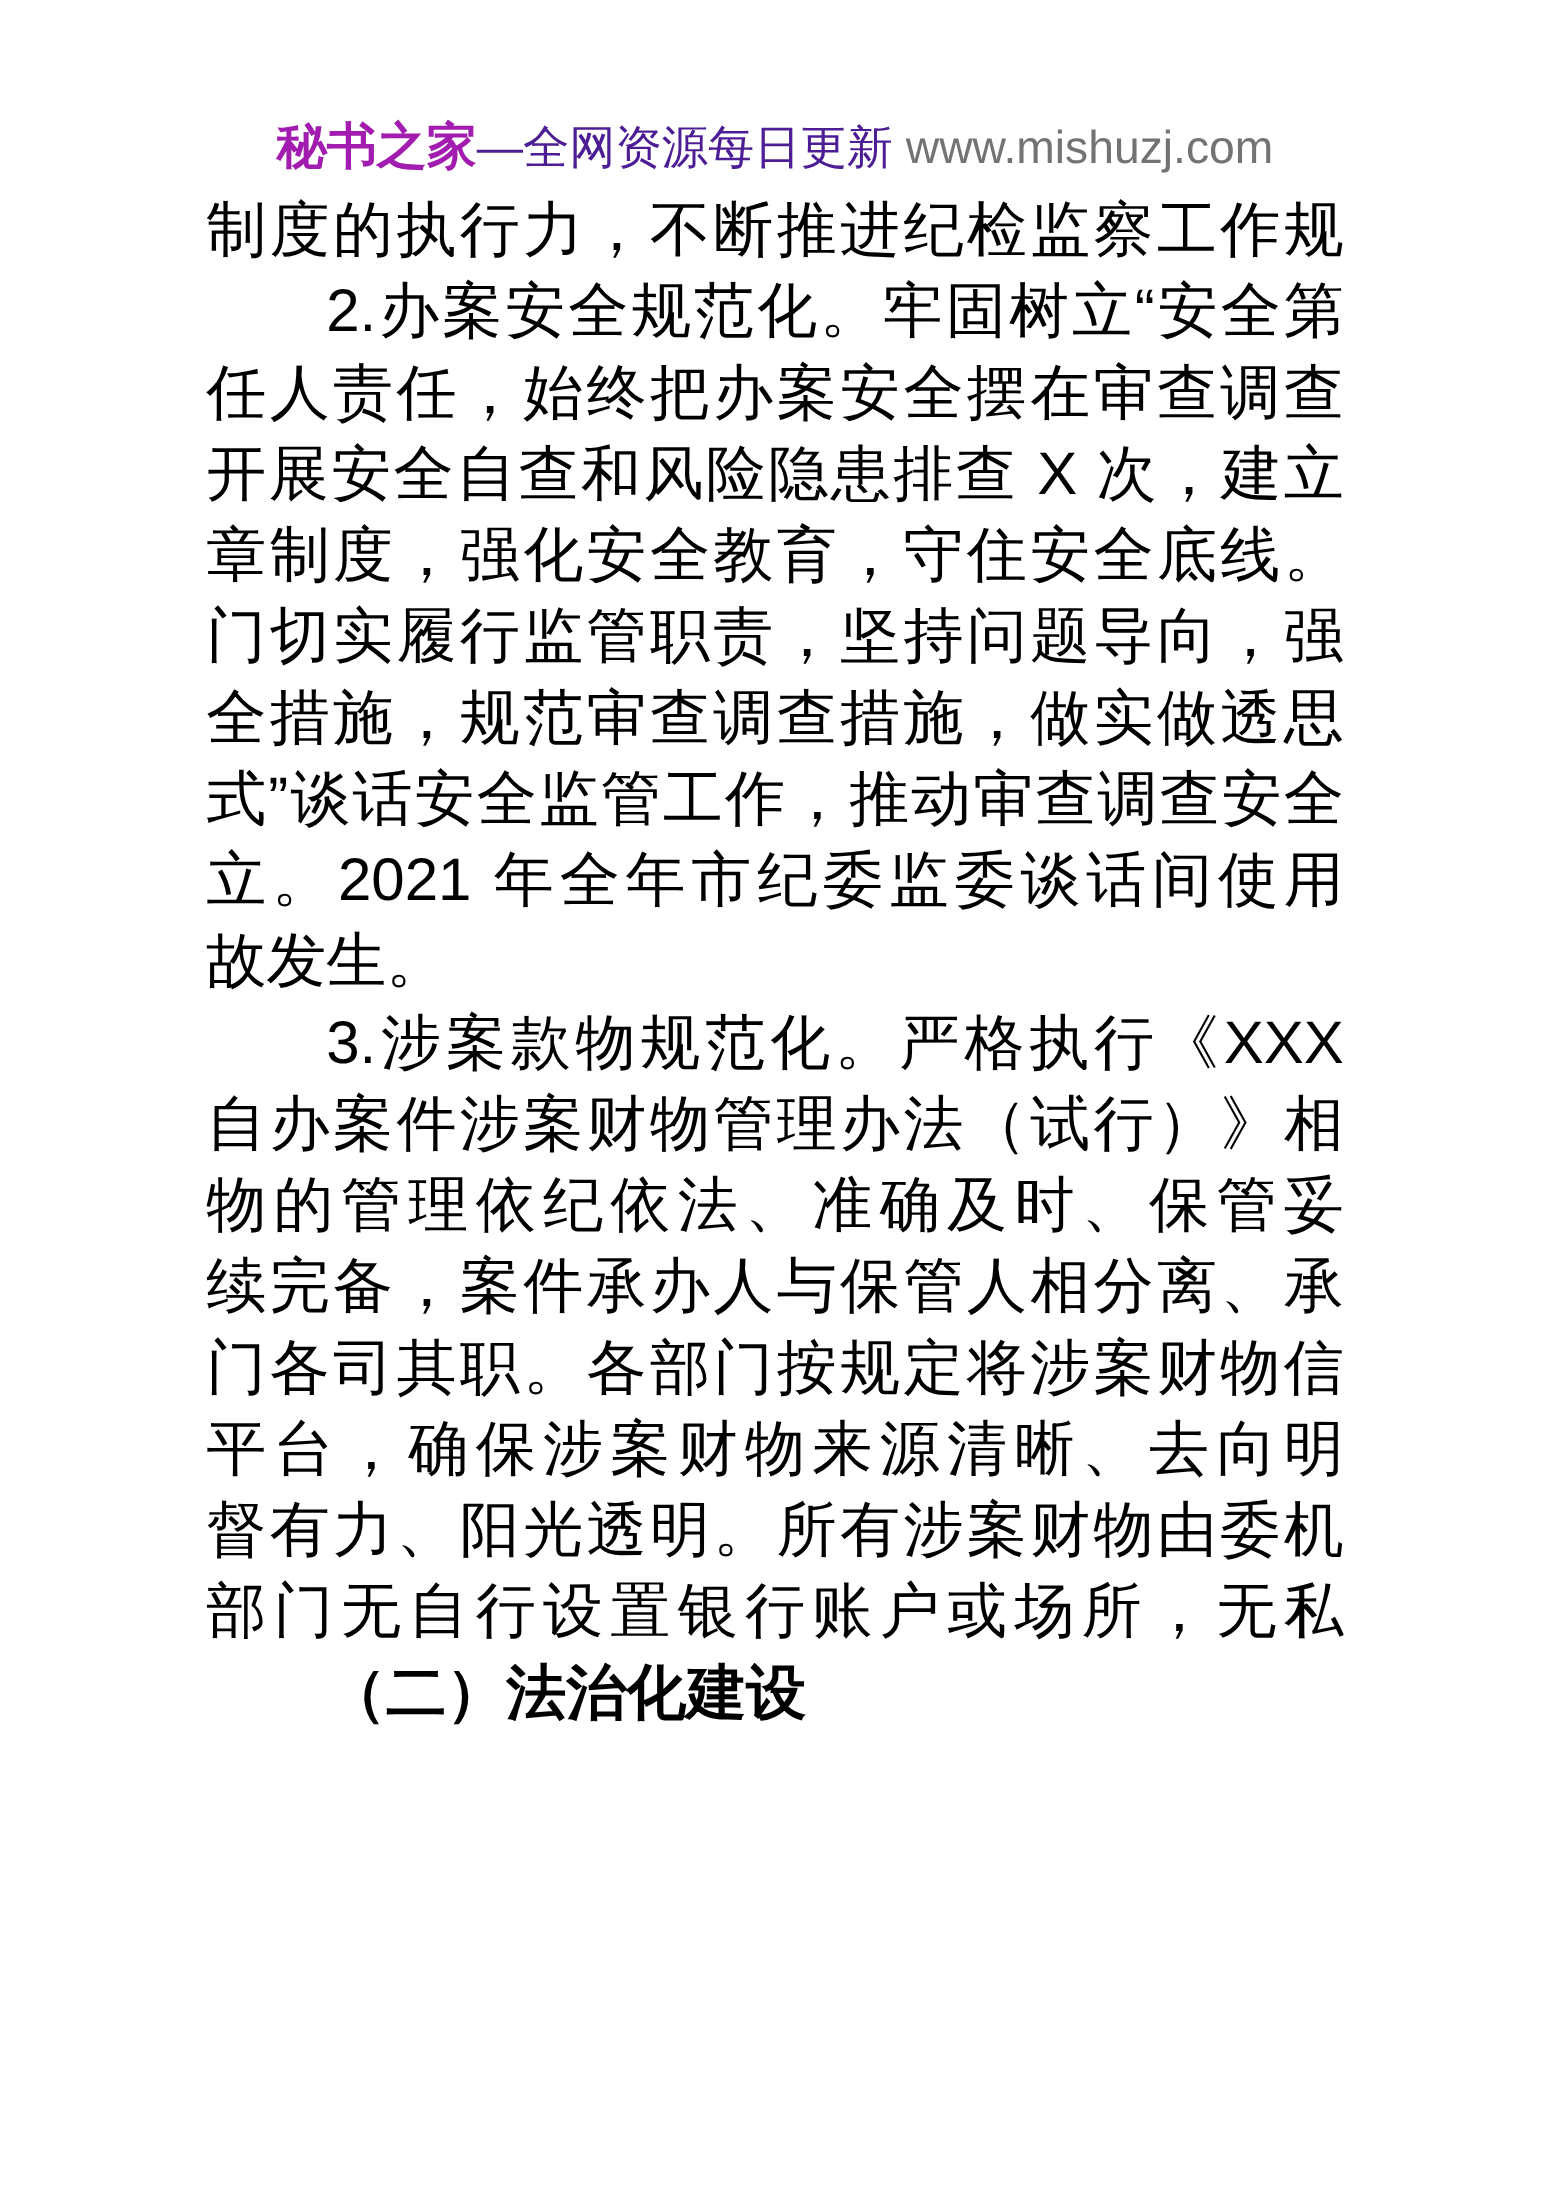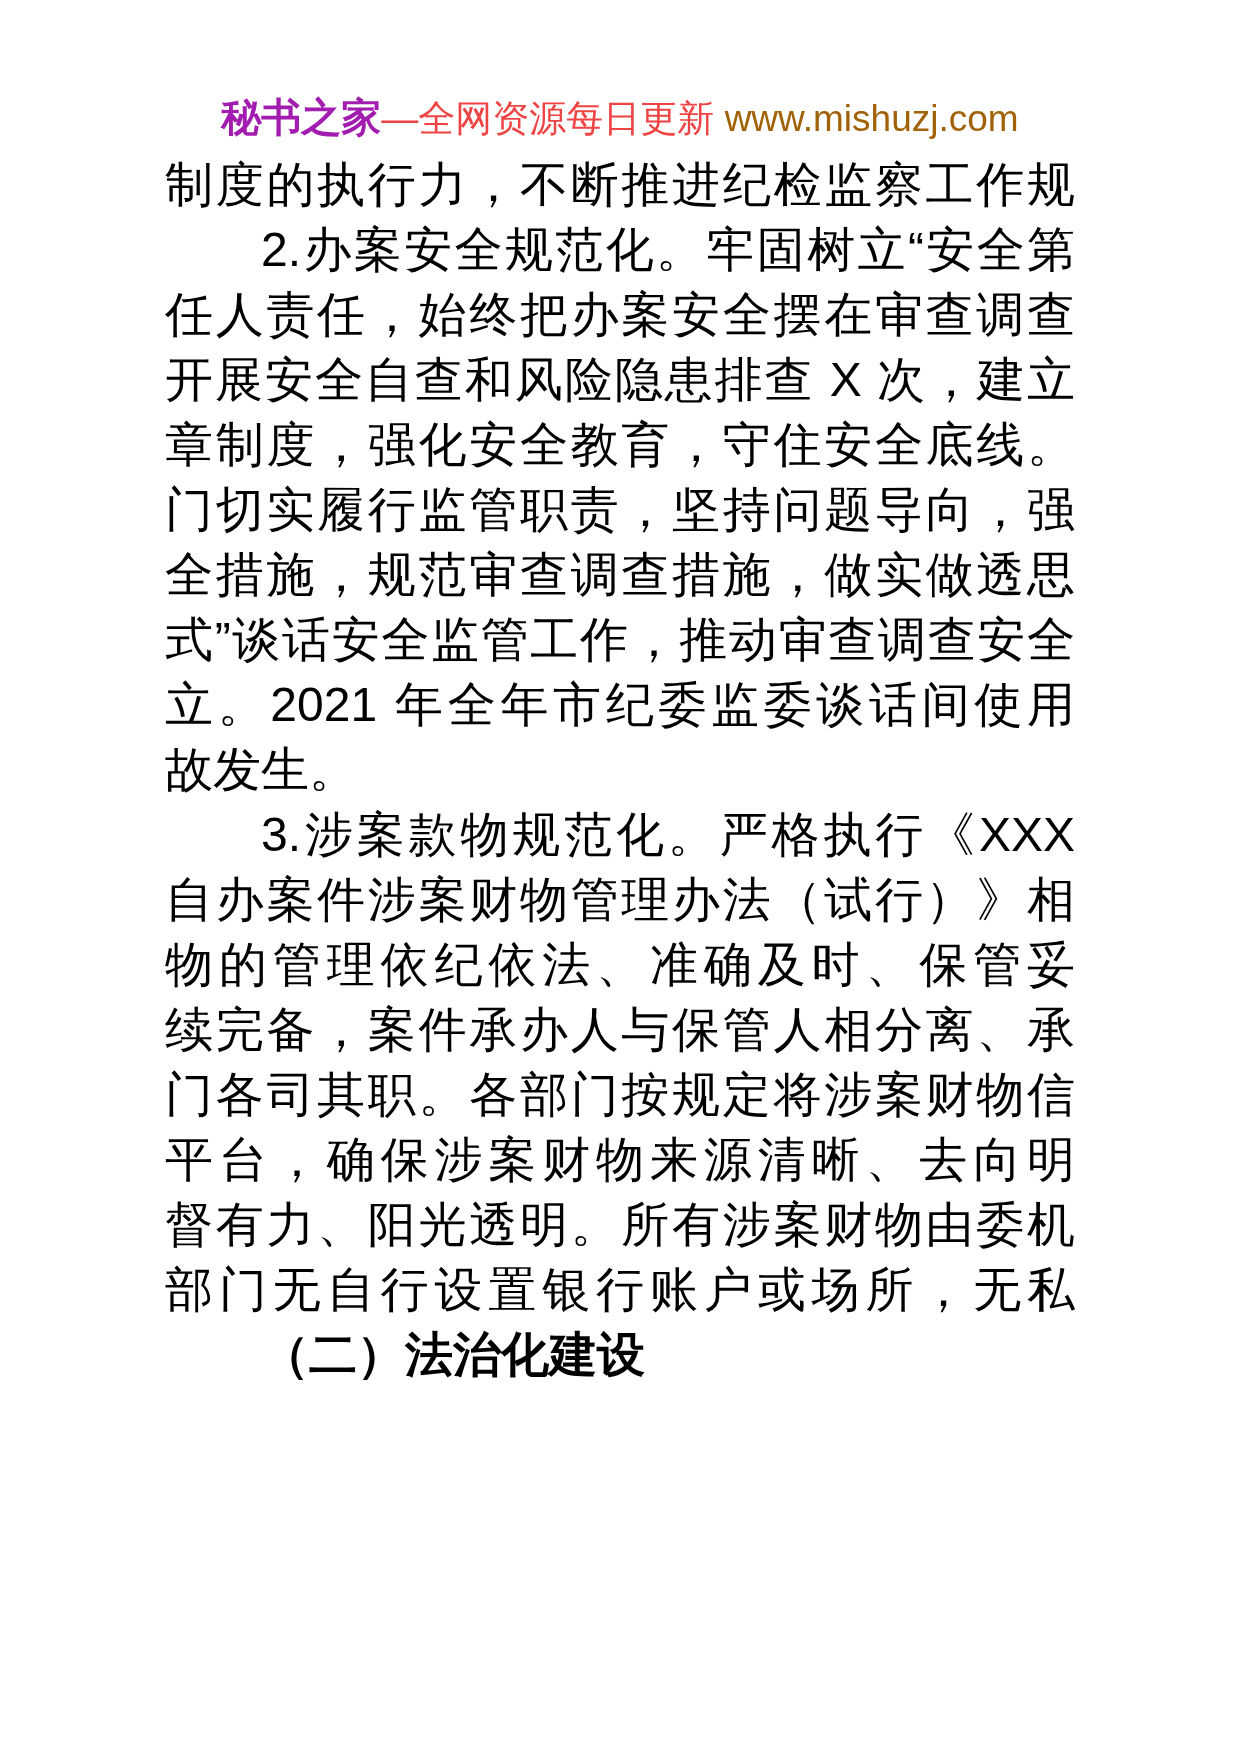"—全网资源每日更新" span.site-tagline { color: #ef4444 -> #4c1d95 }
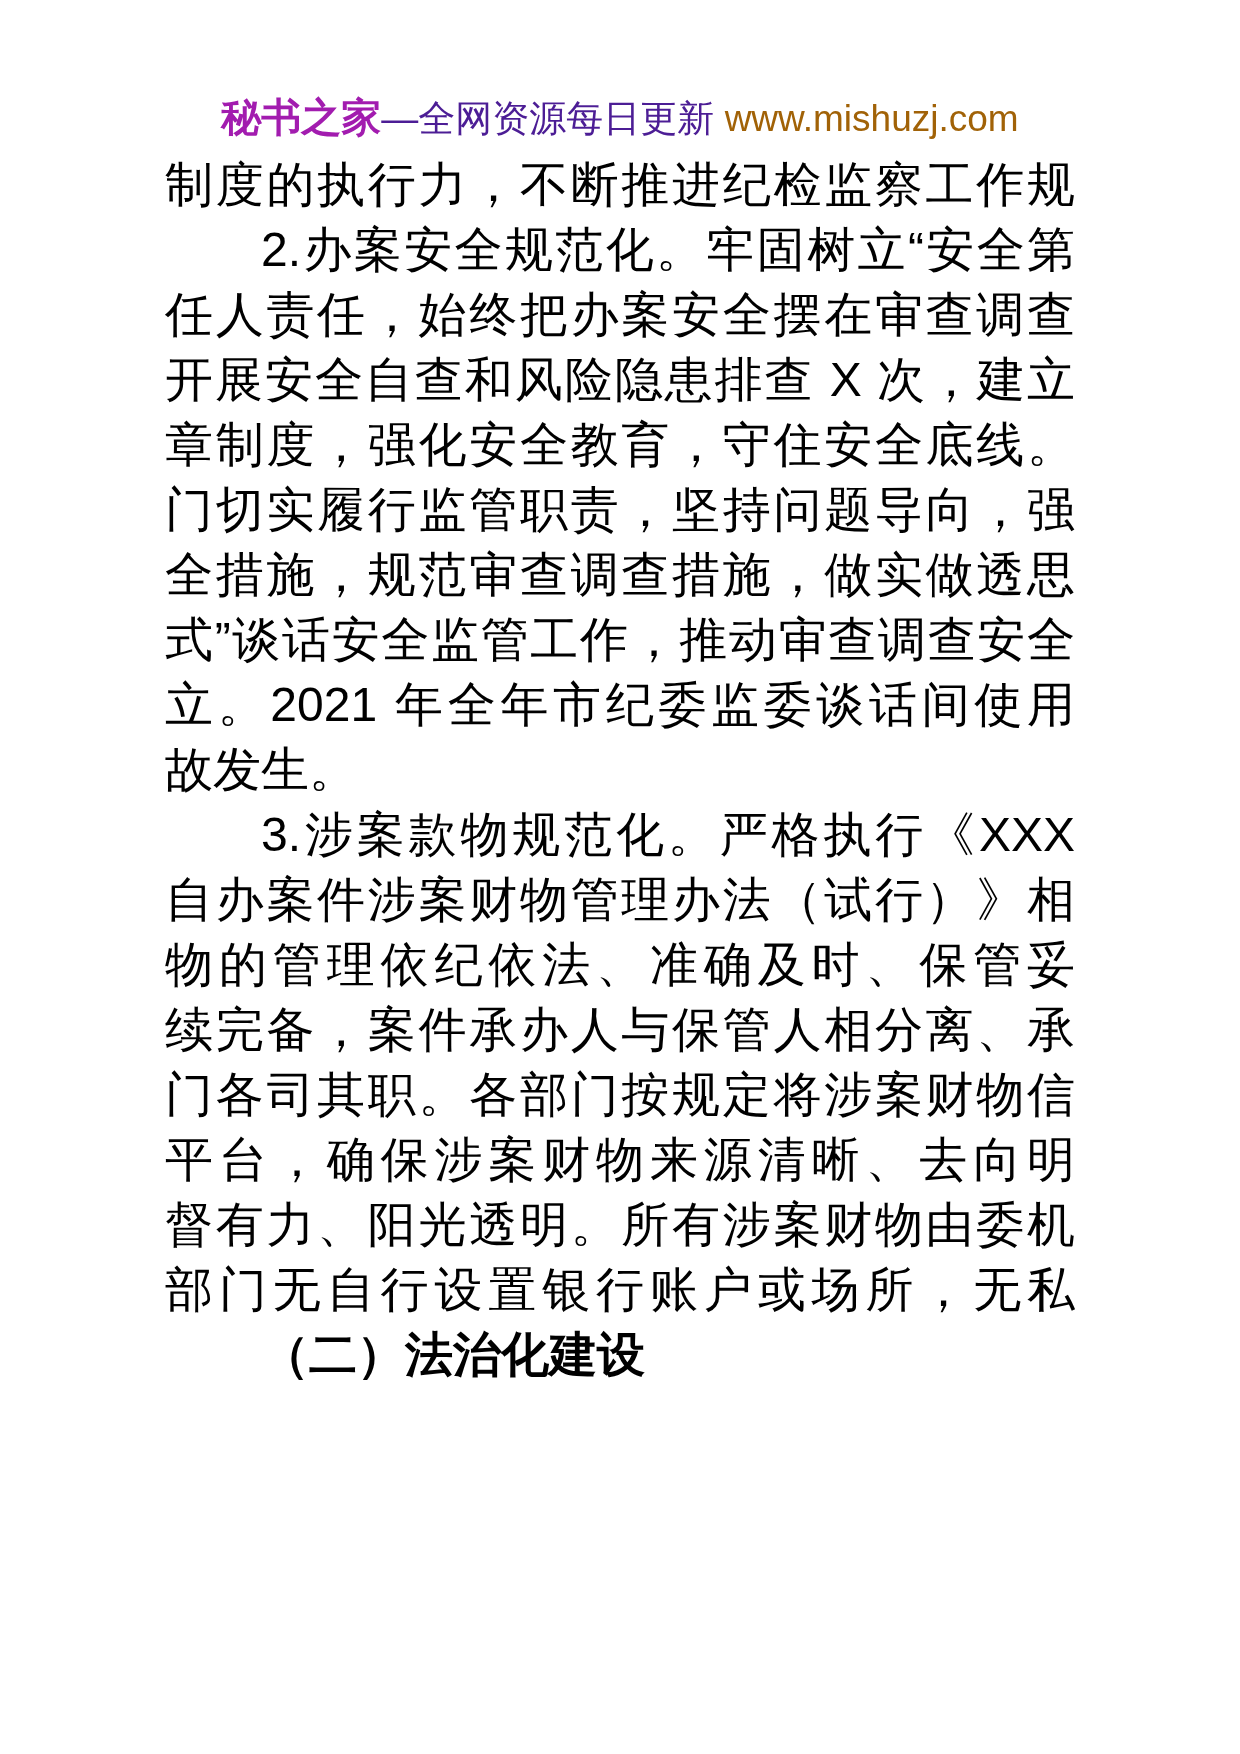"www.mishuzj.com" span.site-url { color: #a16207 -> #737373 }
